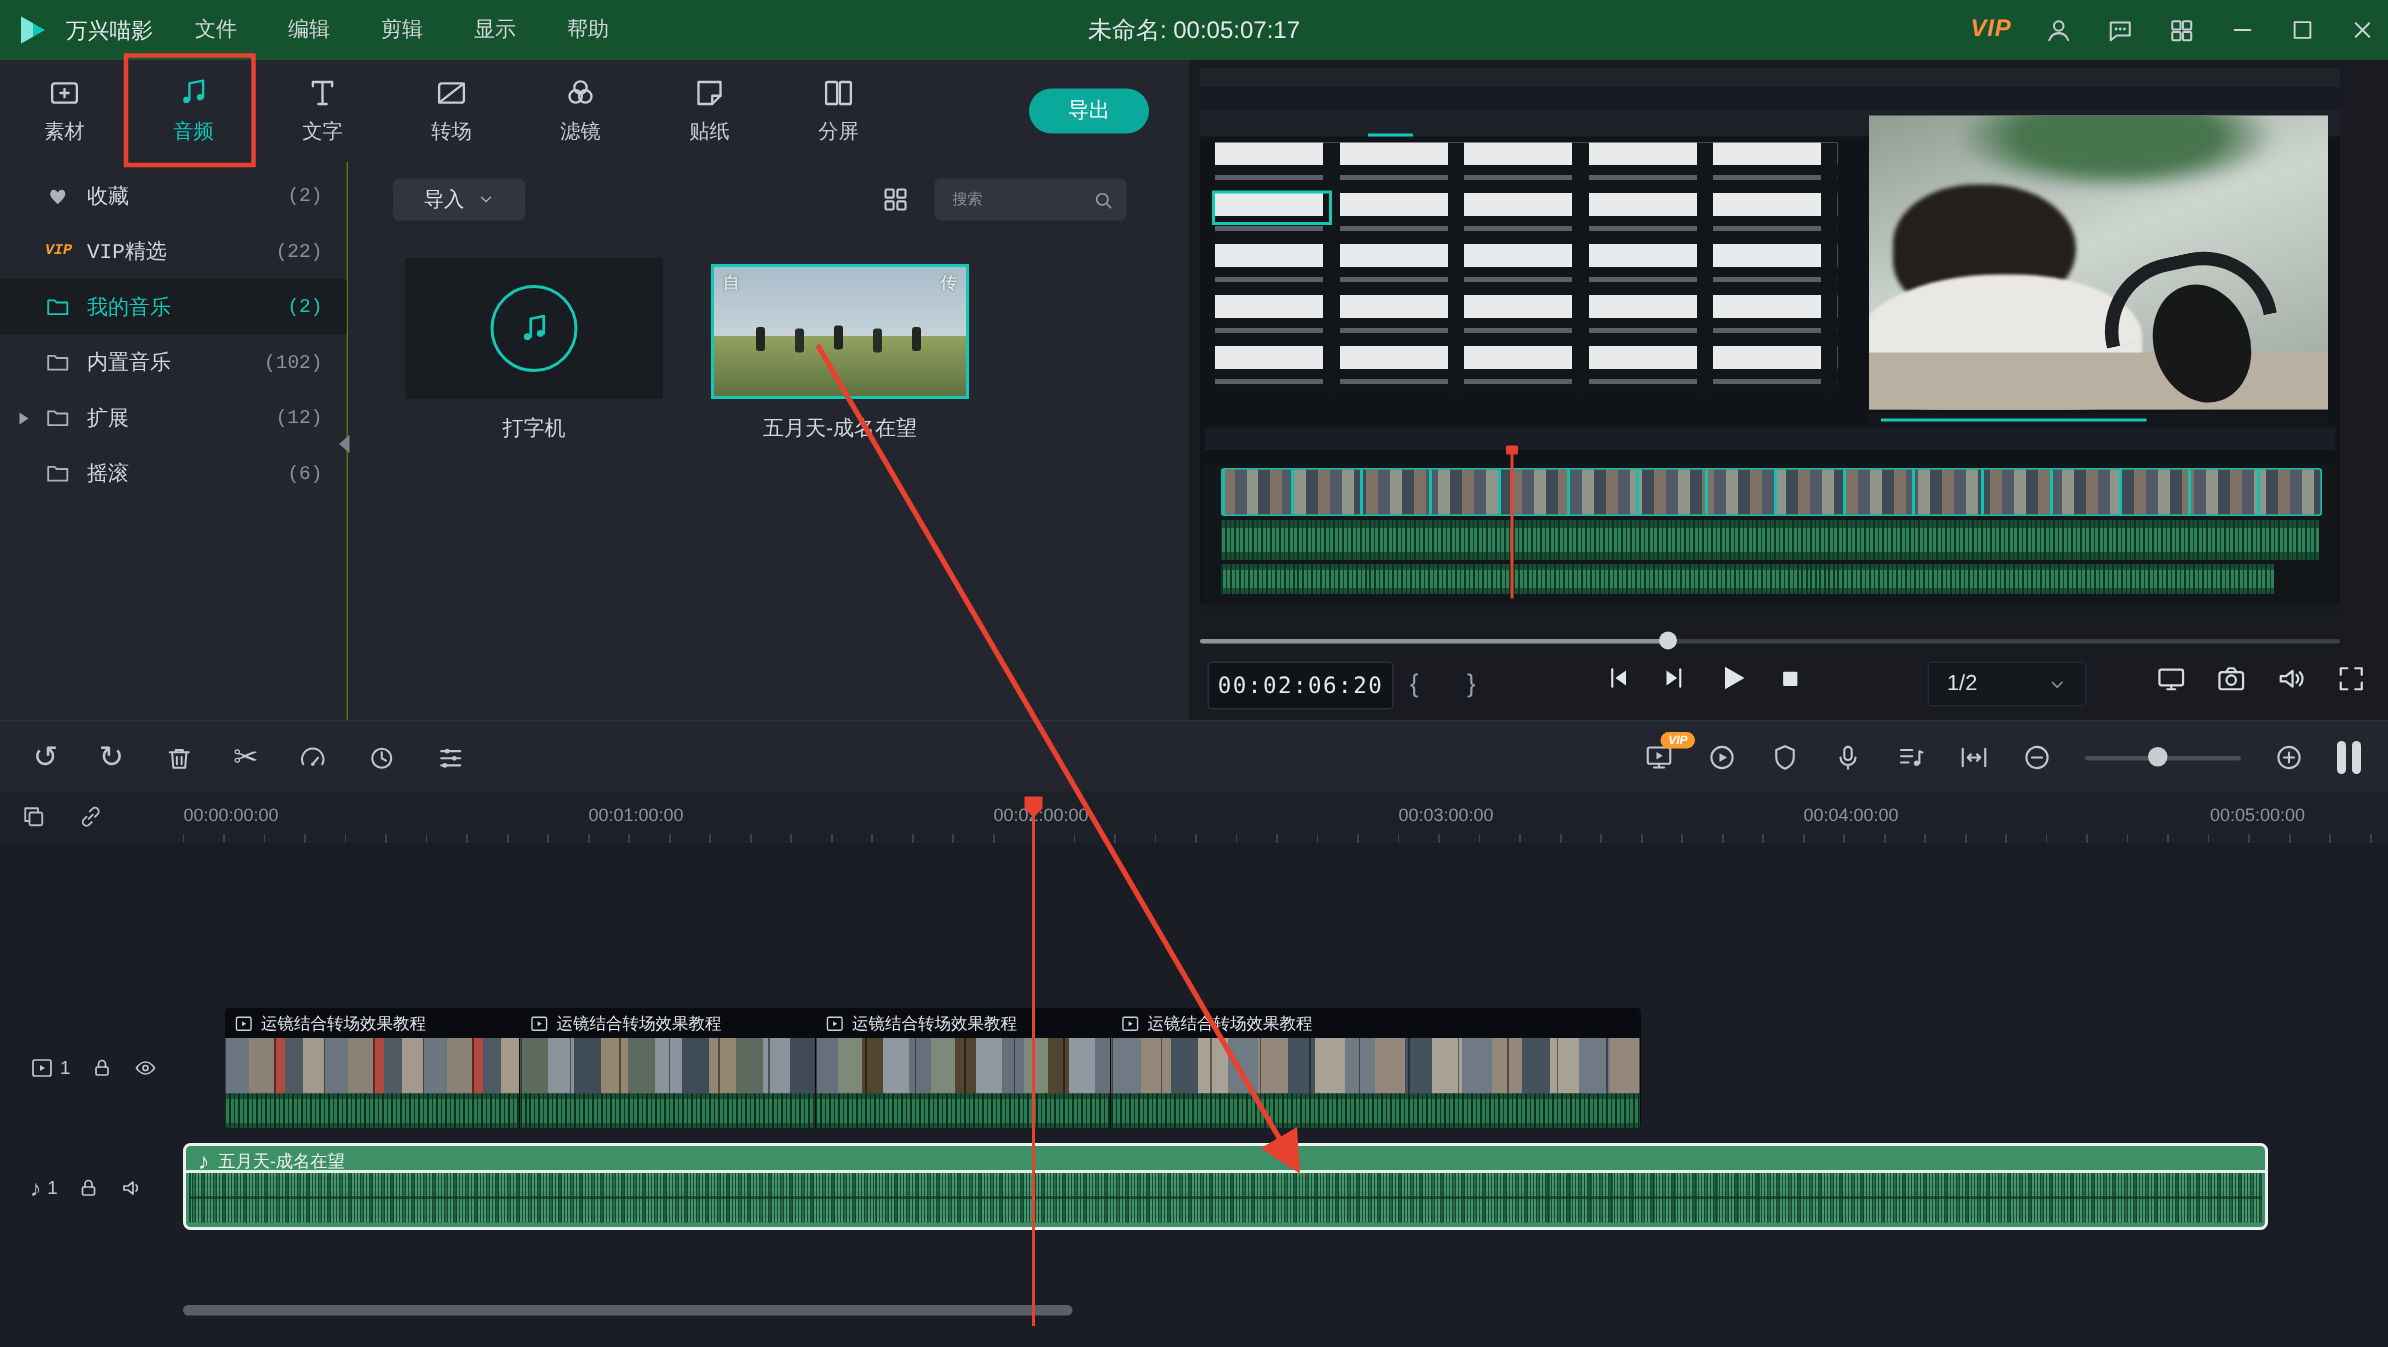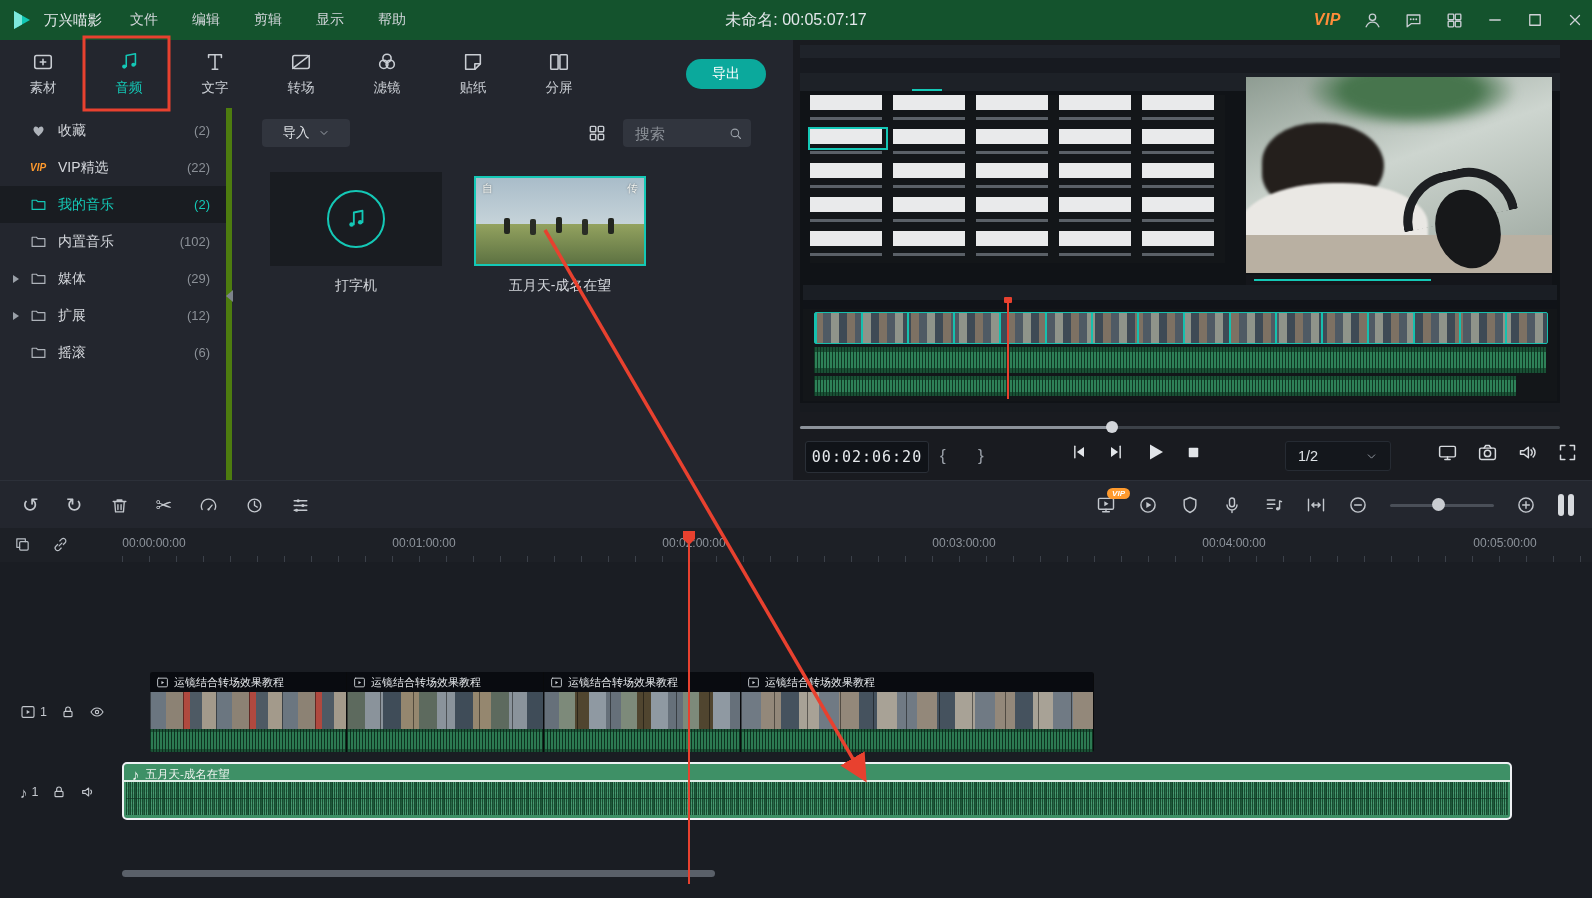"收藏" .sidebar { border-right: 6px solid #4d7c0f -> 1px solid #4d7c0f; font-family: none -> Liberation Mono, monospace }
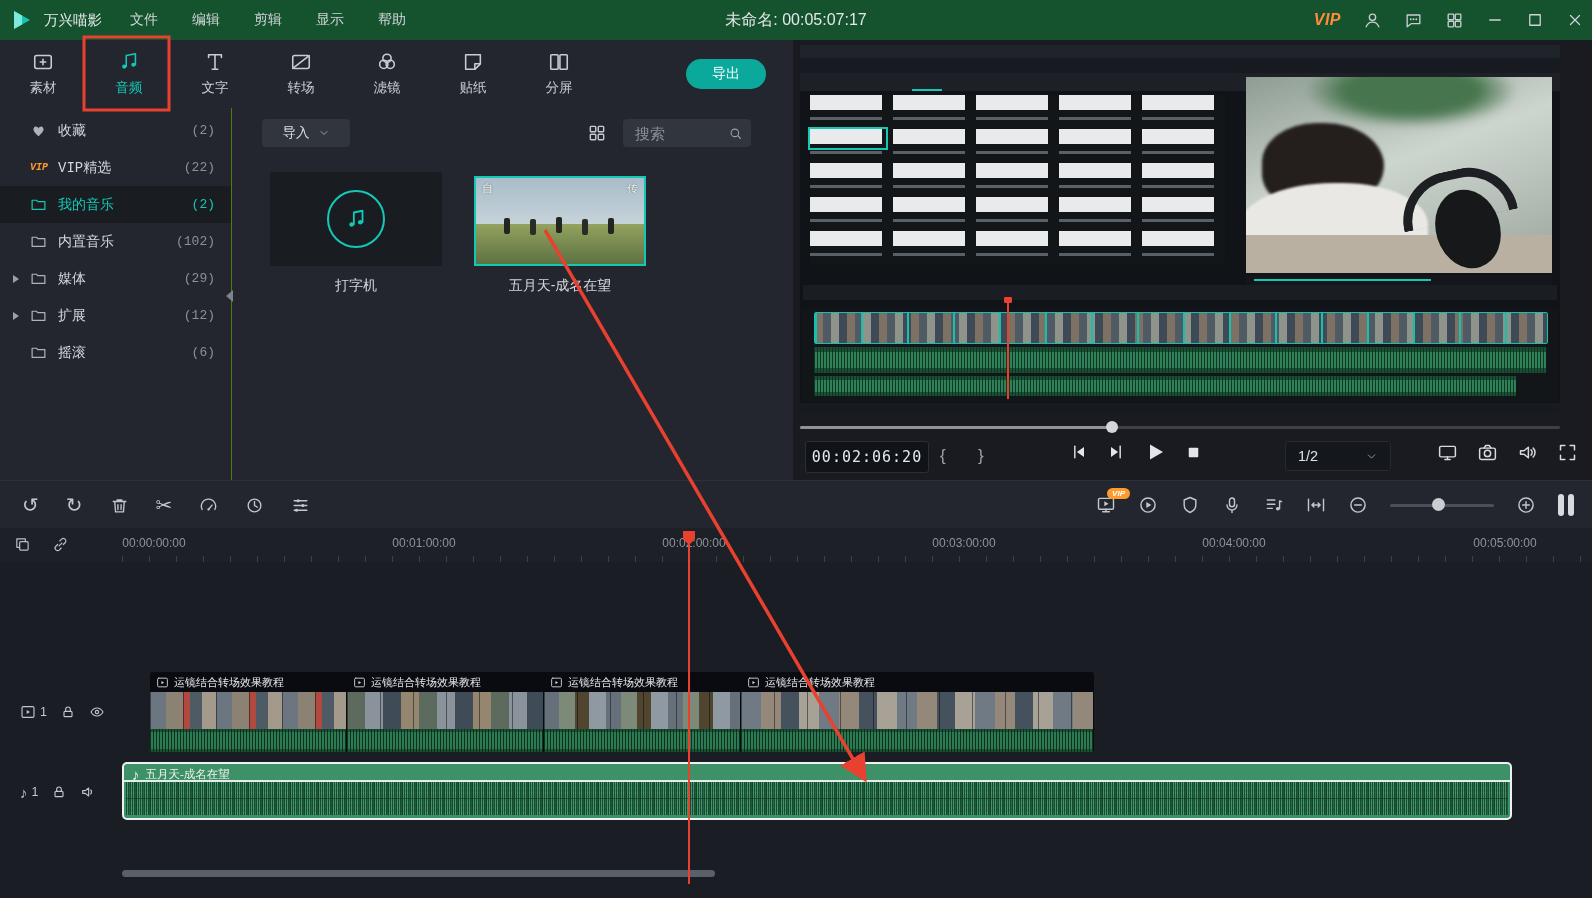"搜索" .searchbox input { font-size: 15px -> 10px }
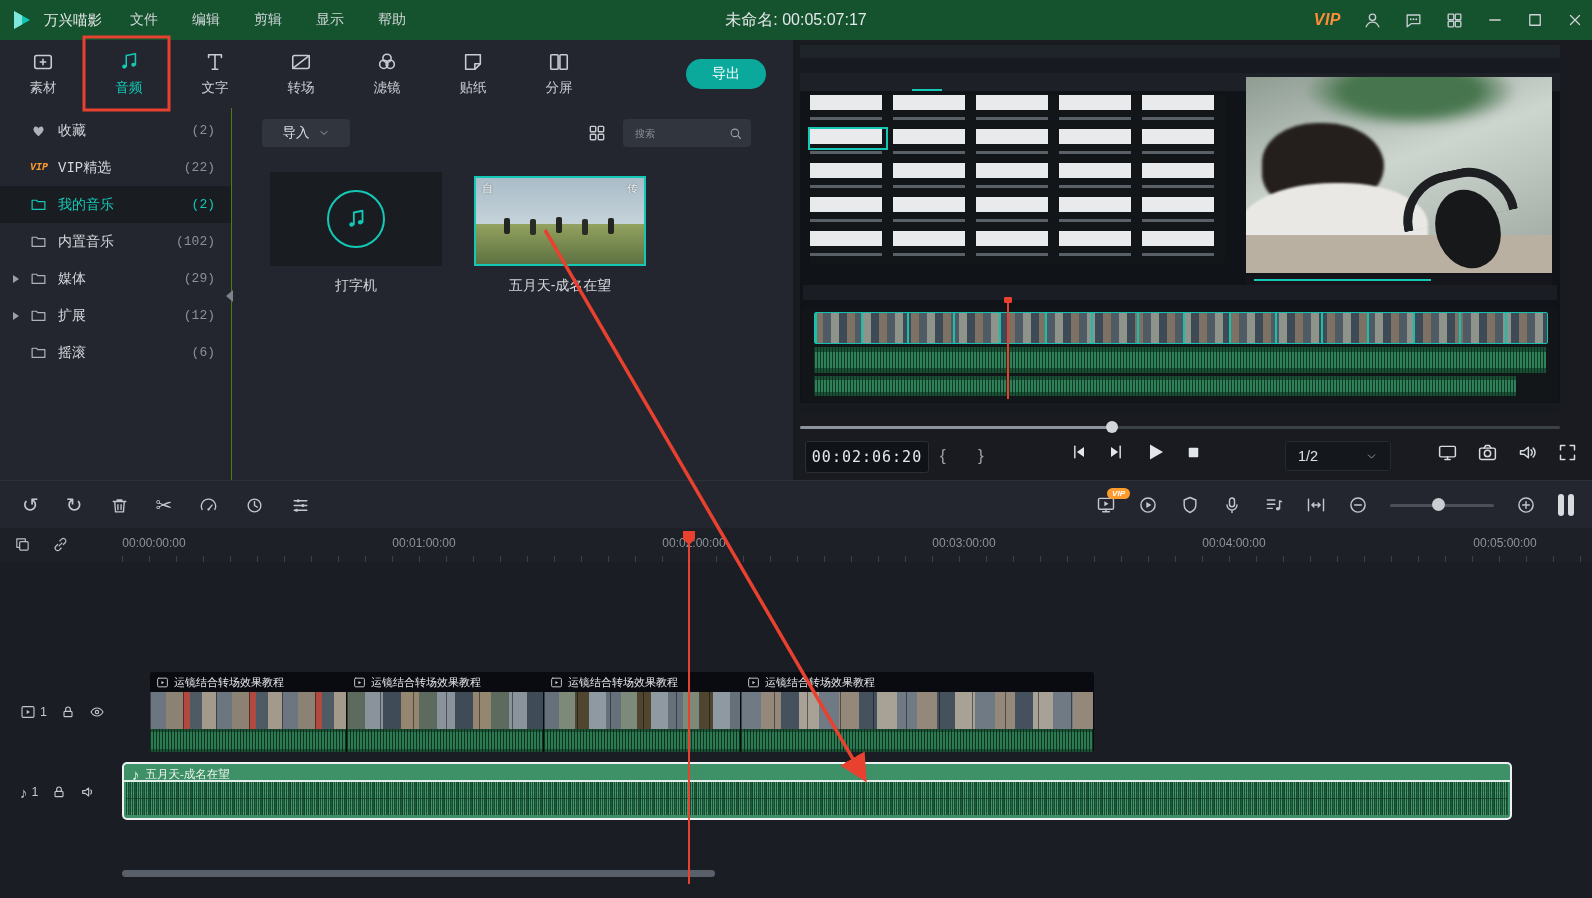"媒体" div.side-item { html: <div> <i></i> <svg> <path></path> </svg> <span>媒体</span> <span>(29)</span> </div> -> none }
